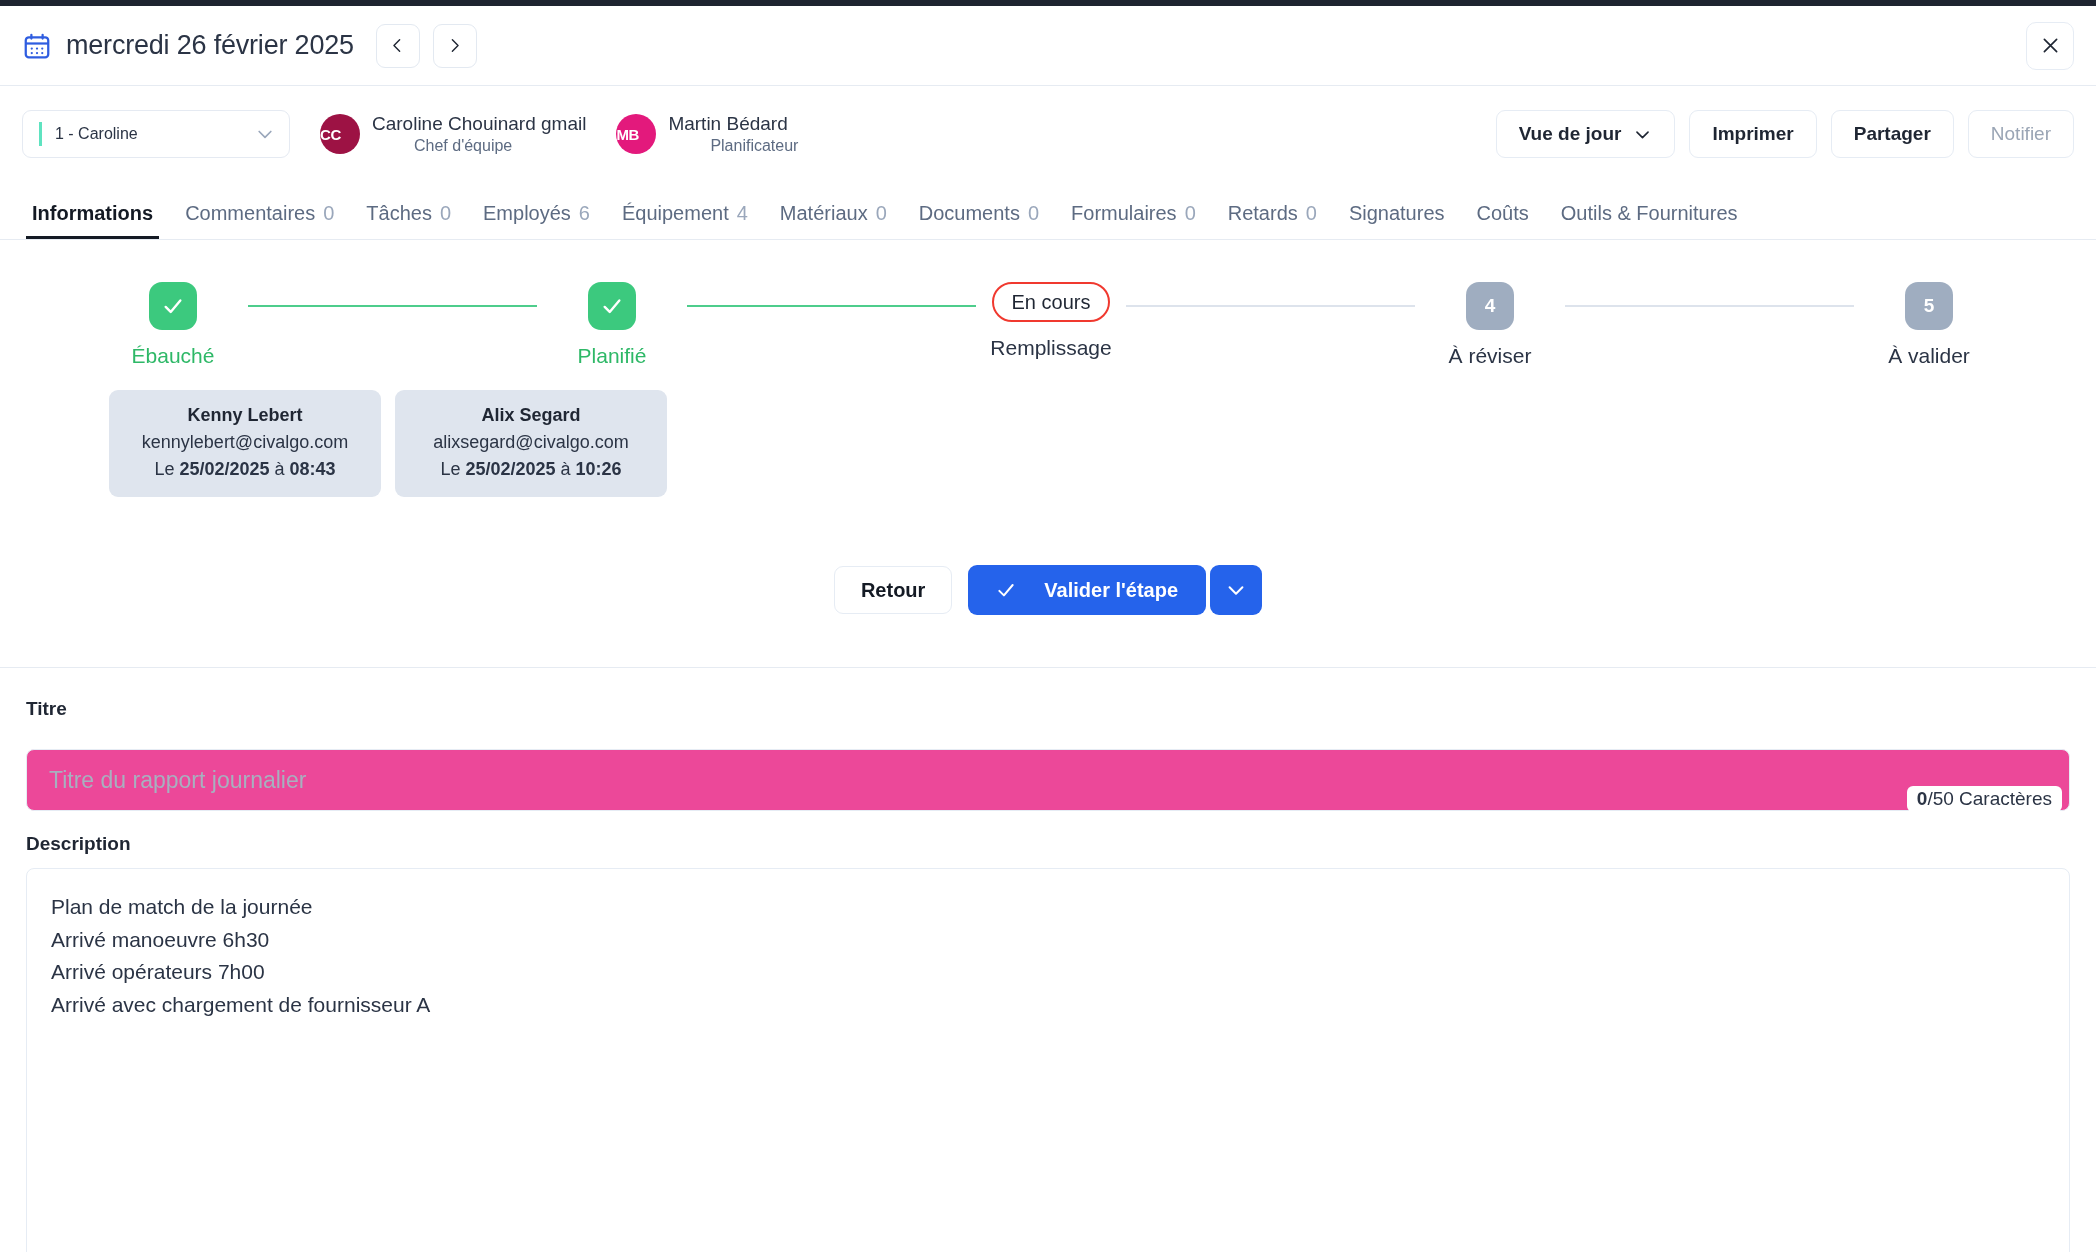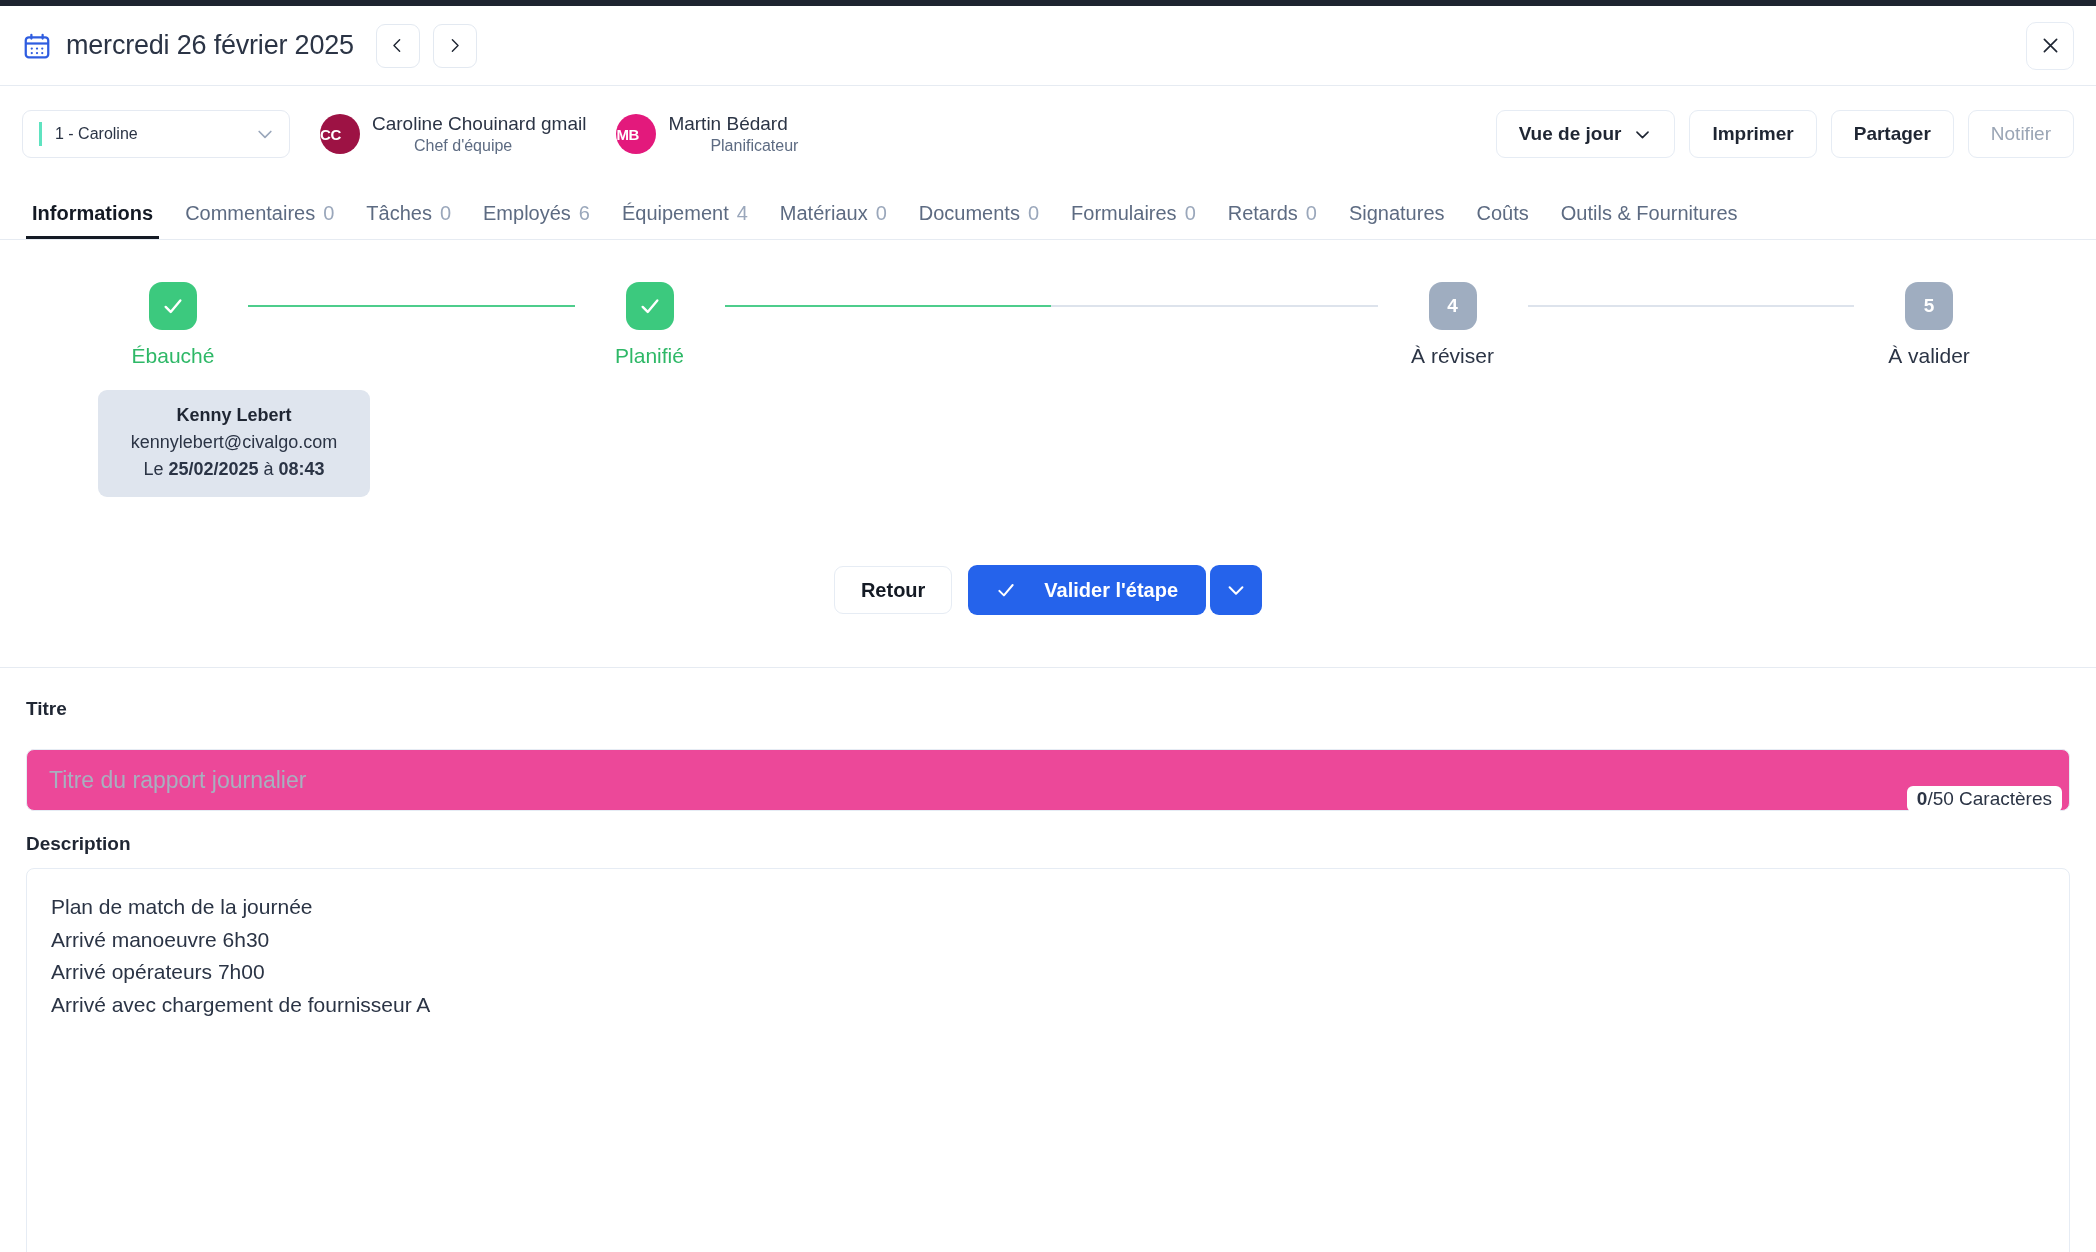"En cours" div.step { html: none -> <div> <div>En cours</div> <div>Remplissage</div> </div> }
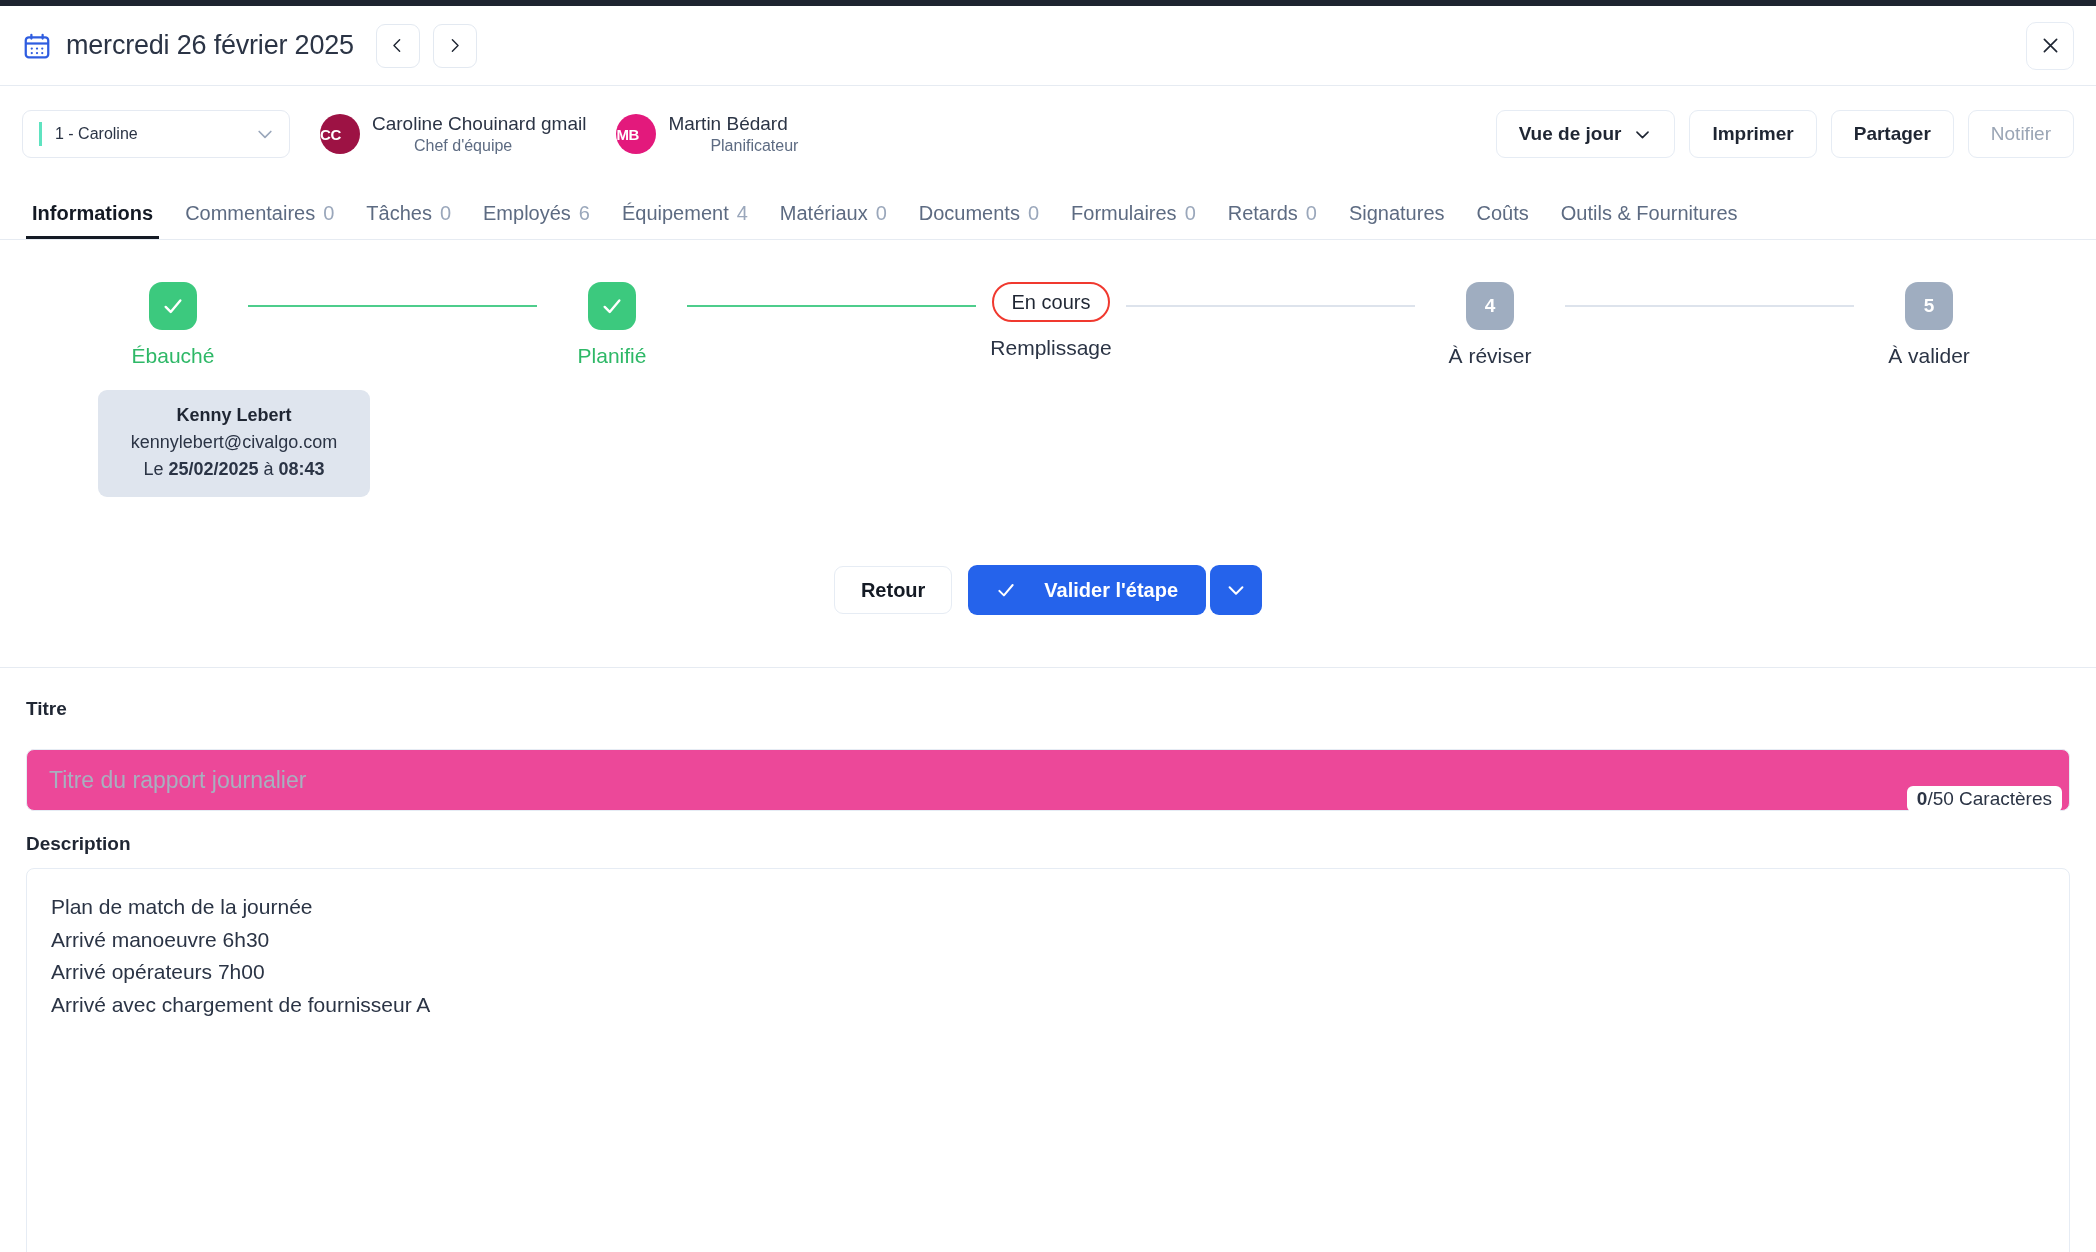"Kenny Lebert" .sig-row { margin-left: none -> 11px }
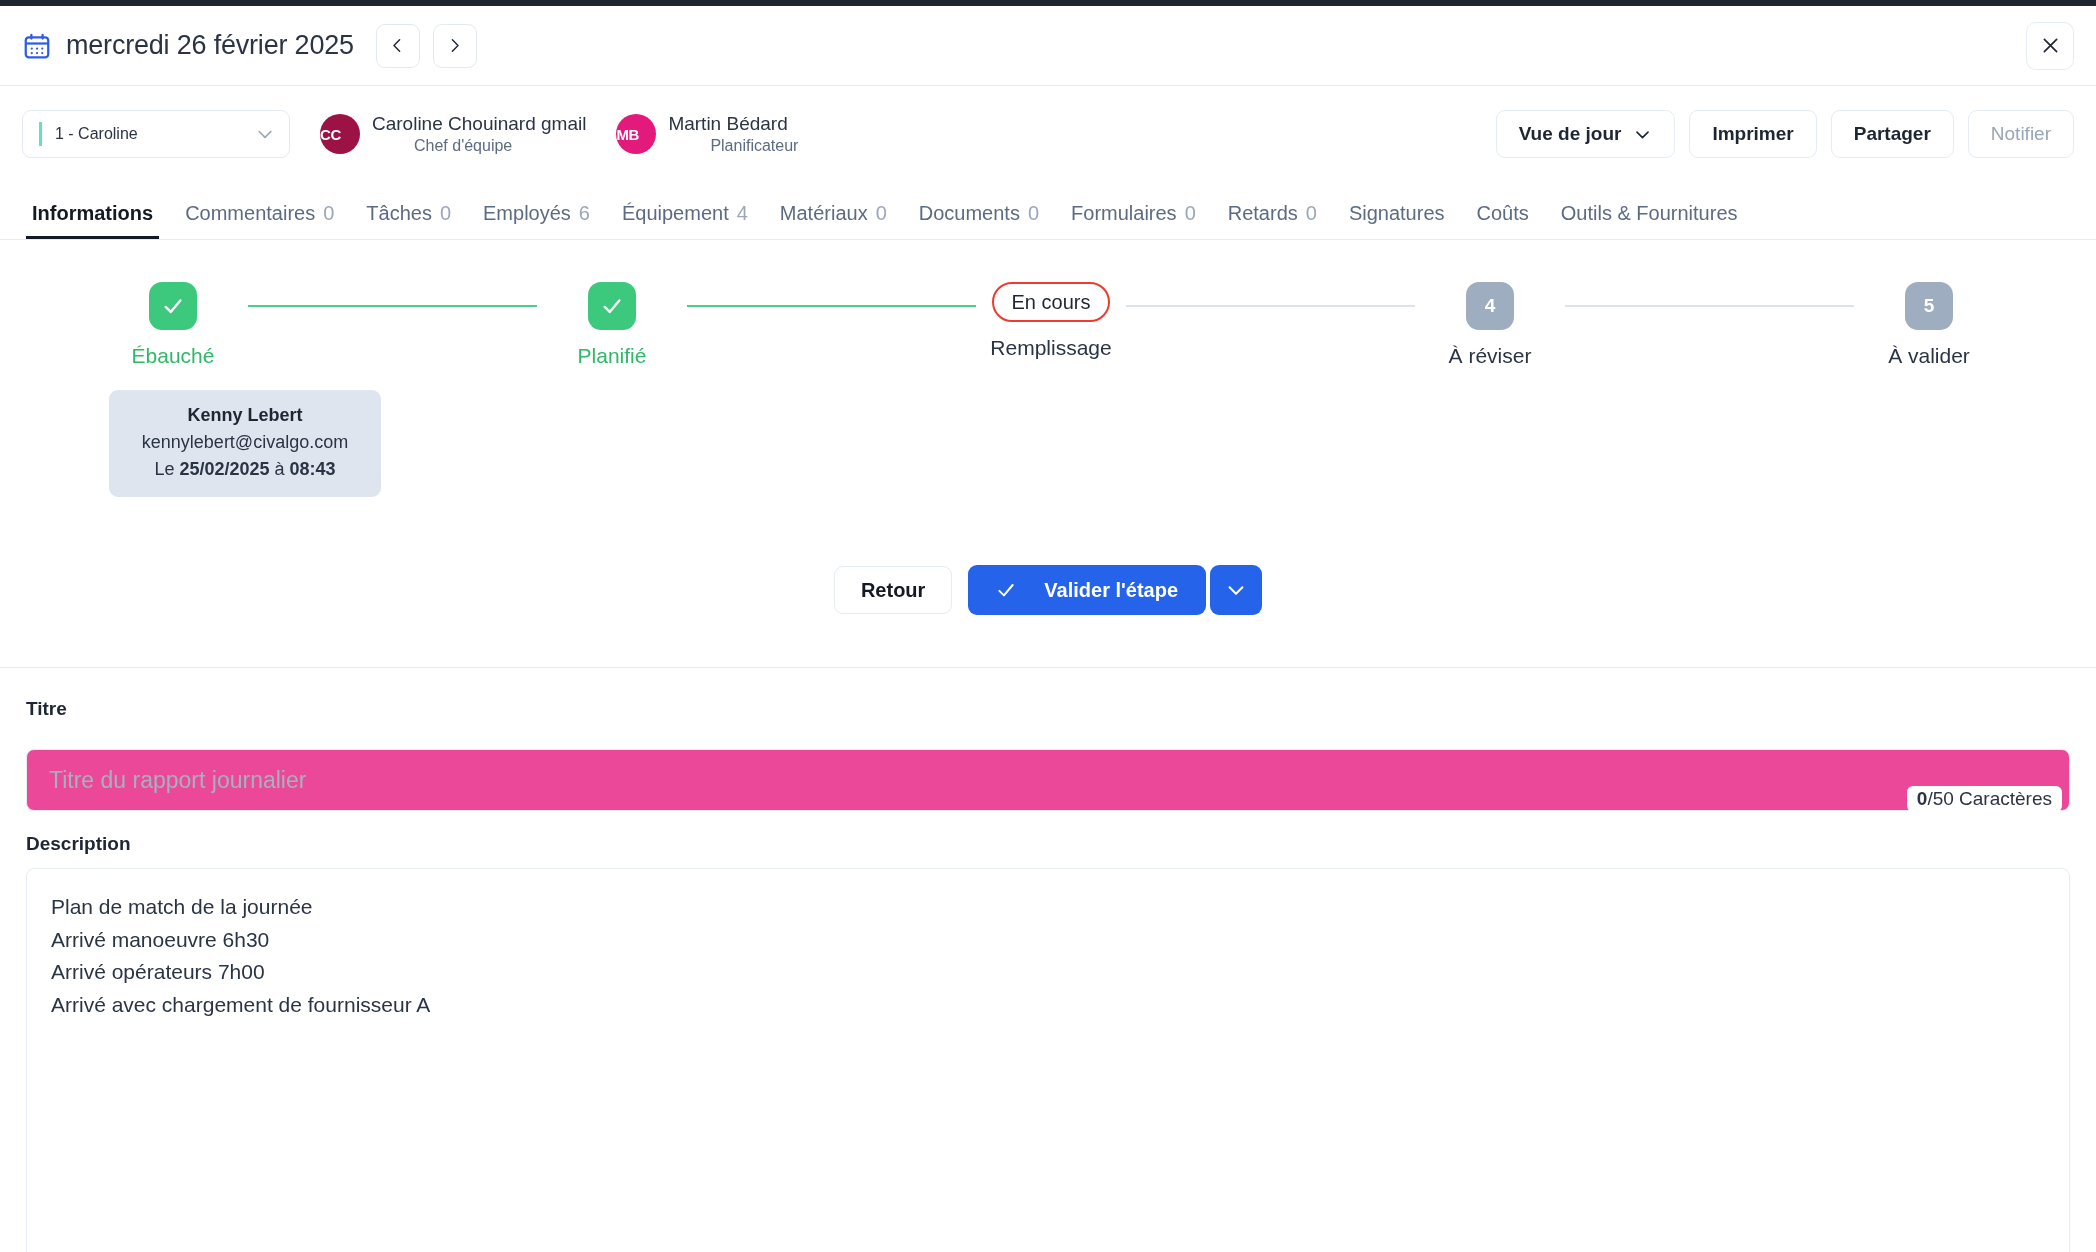"Alix Segard" div.sig-card { html: none -> <div> <div>Alix Segard</div> <div>alixsegard@civalgo.com</div> <div><span>Le </span><b>25/02/2025</b><span> à </span><b>10:26</b></div> </div> }
